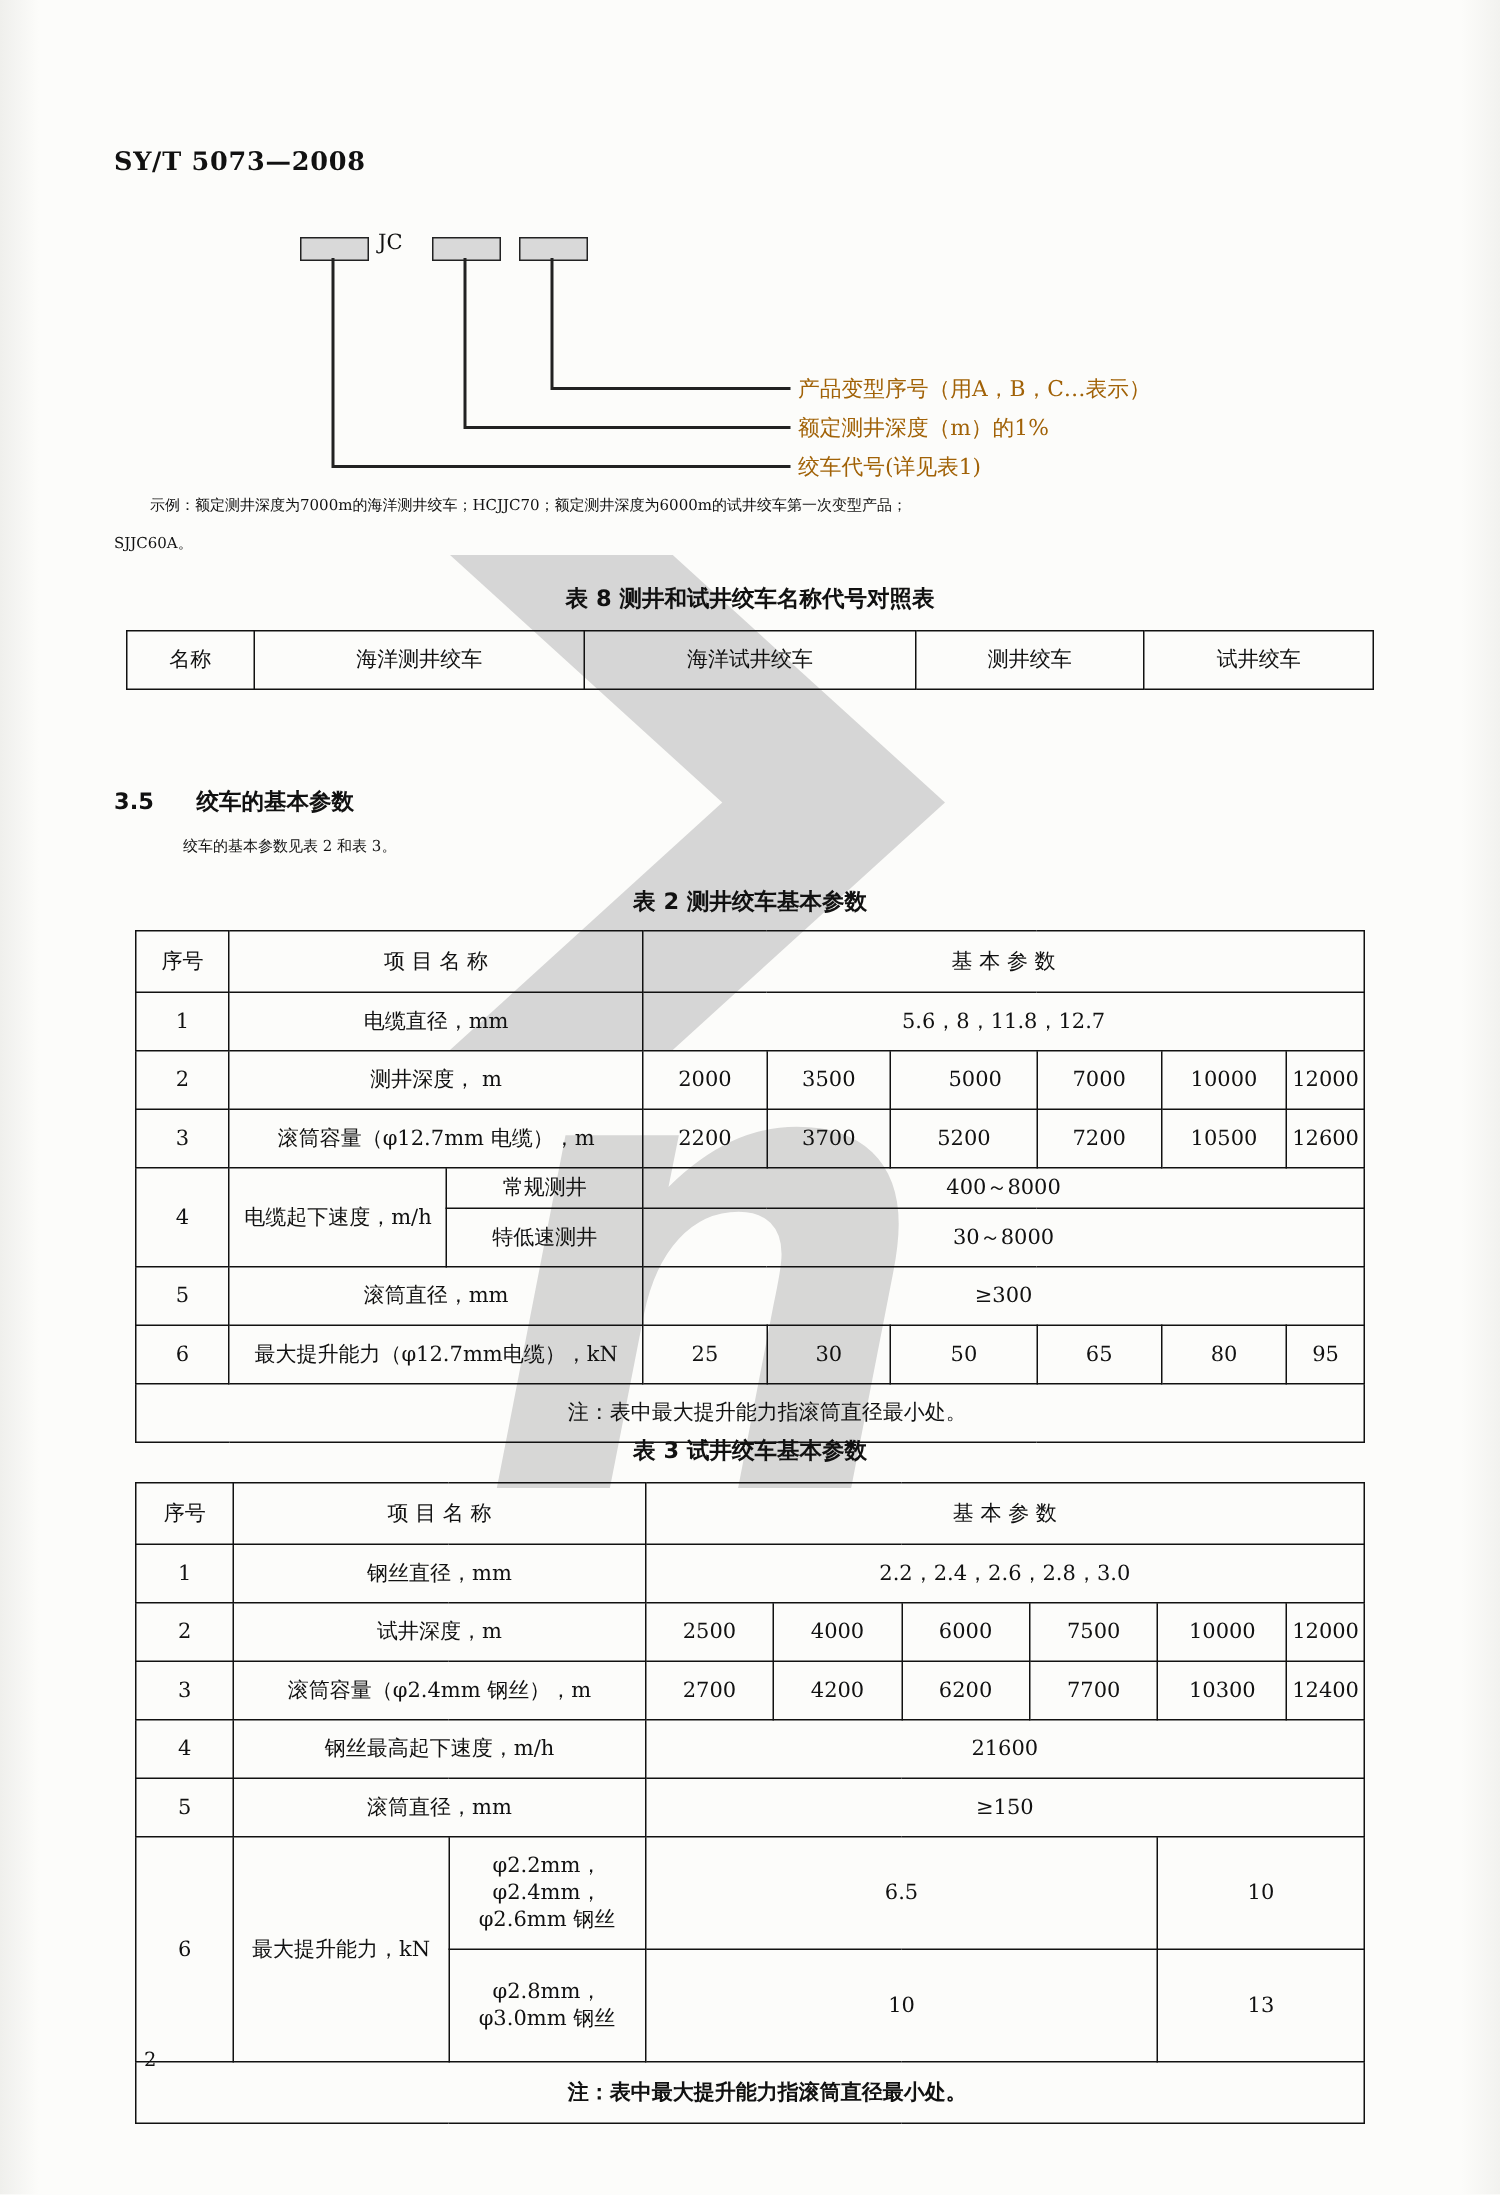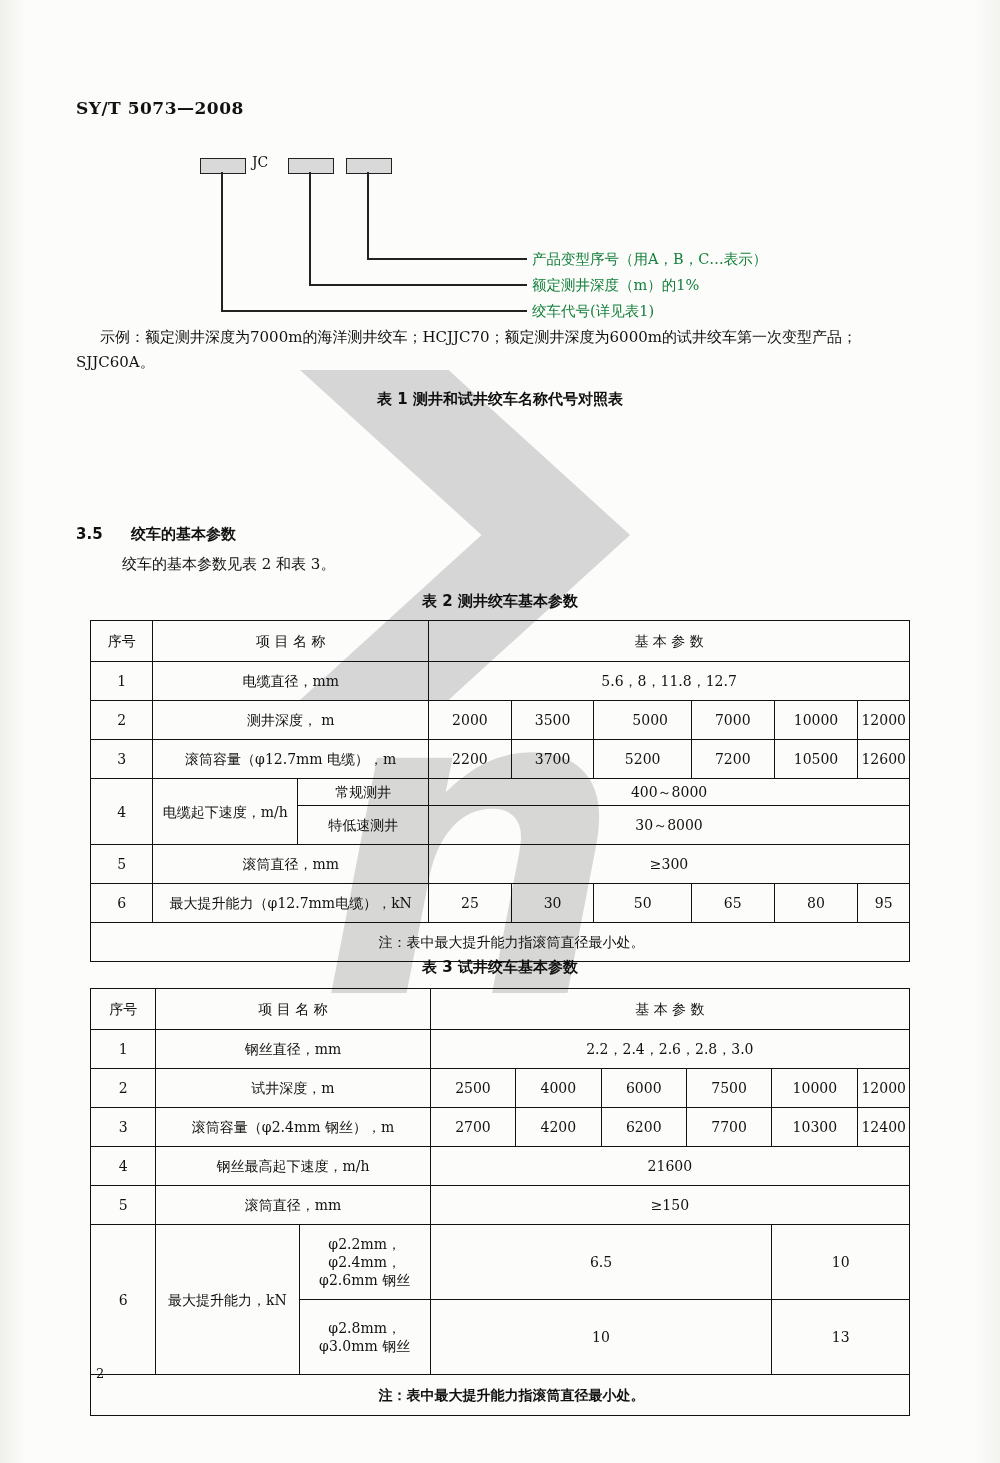"产品变型序号（用A，B，C…表示）" .dtext { color: #15803d -> #a16207 }
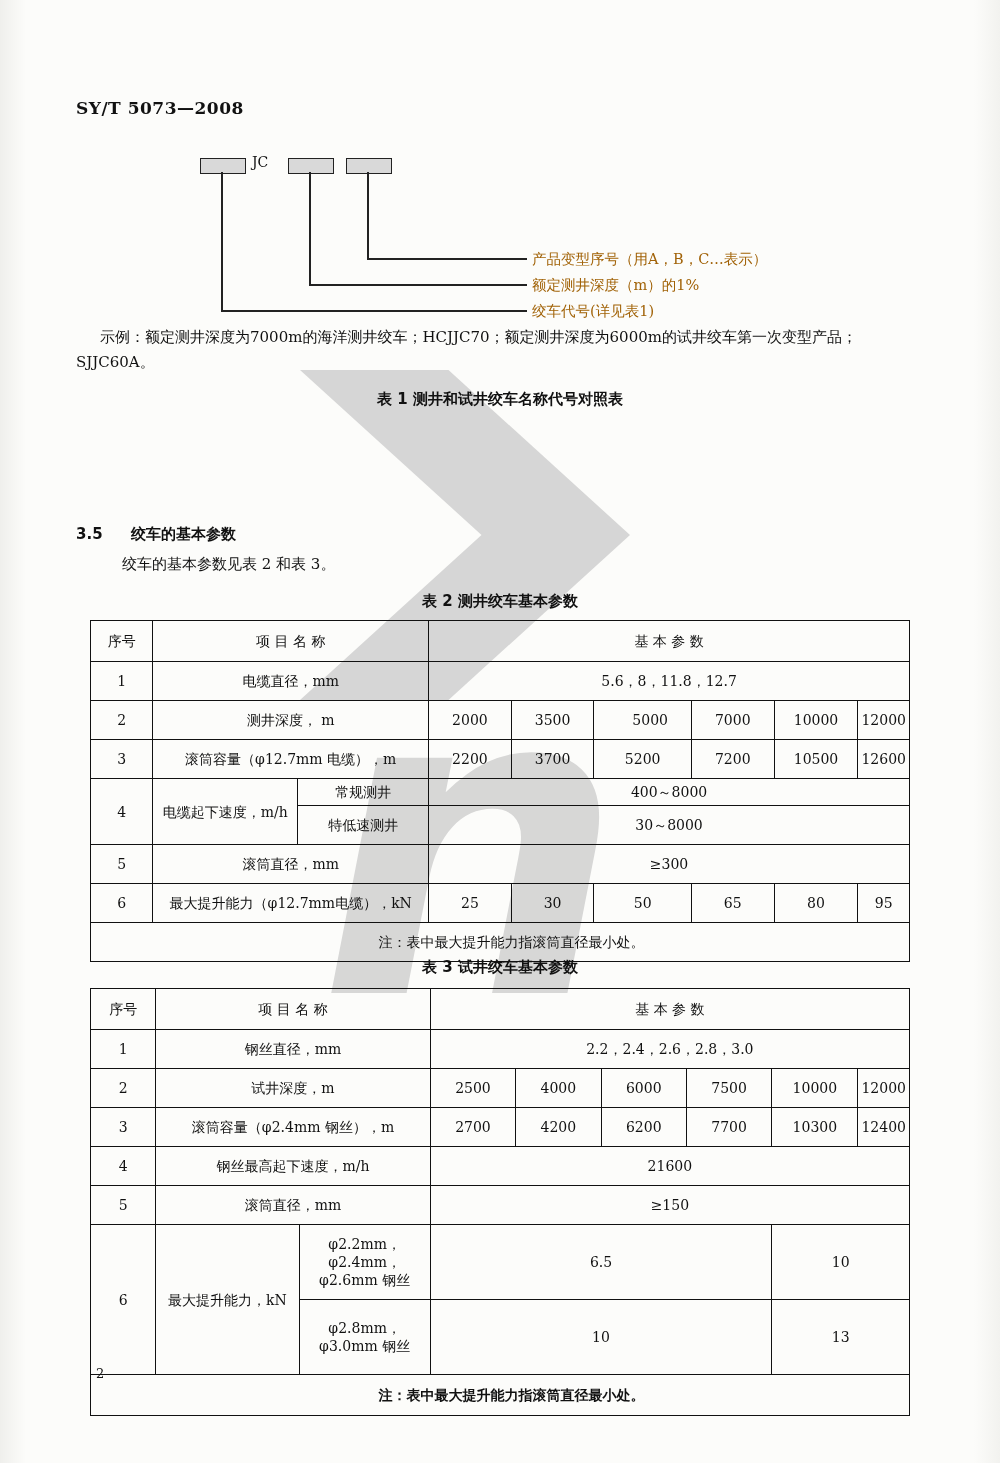"示例：额定测井深度为7000m的海洋测井绞车；HCJJC70；额定测井深度为60" .para { font-size: 15px -> 10px }
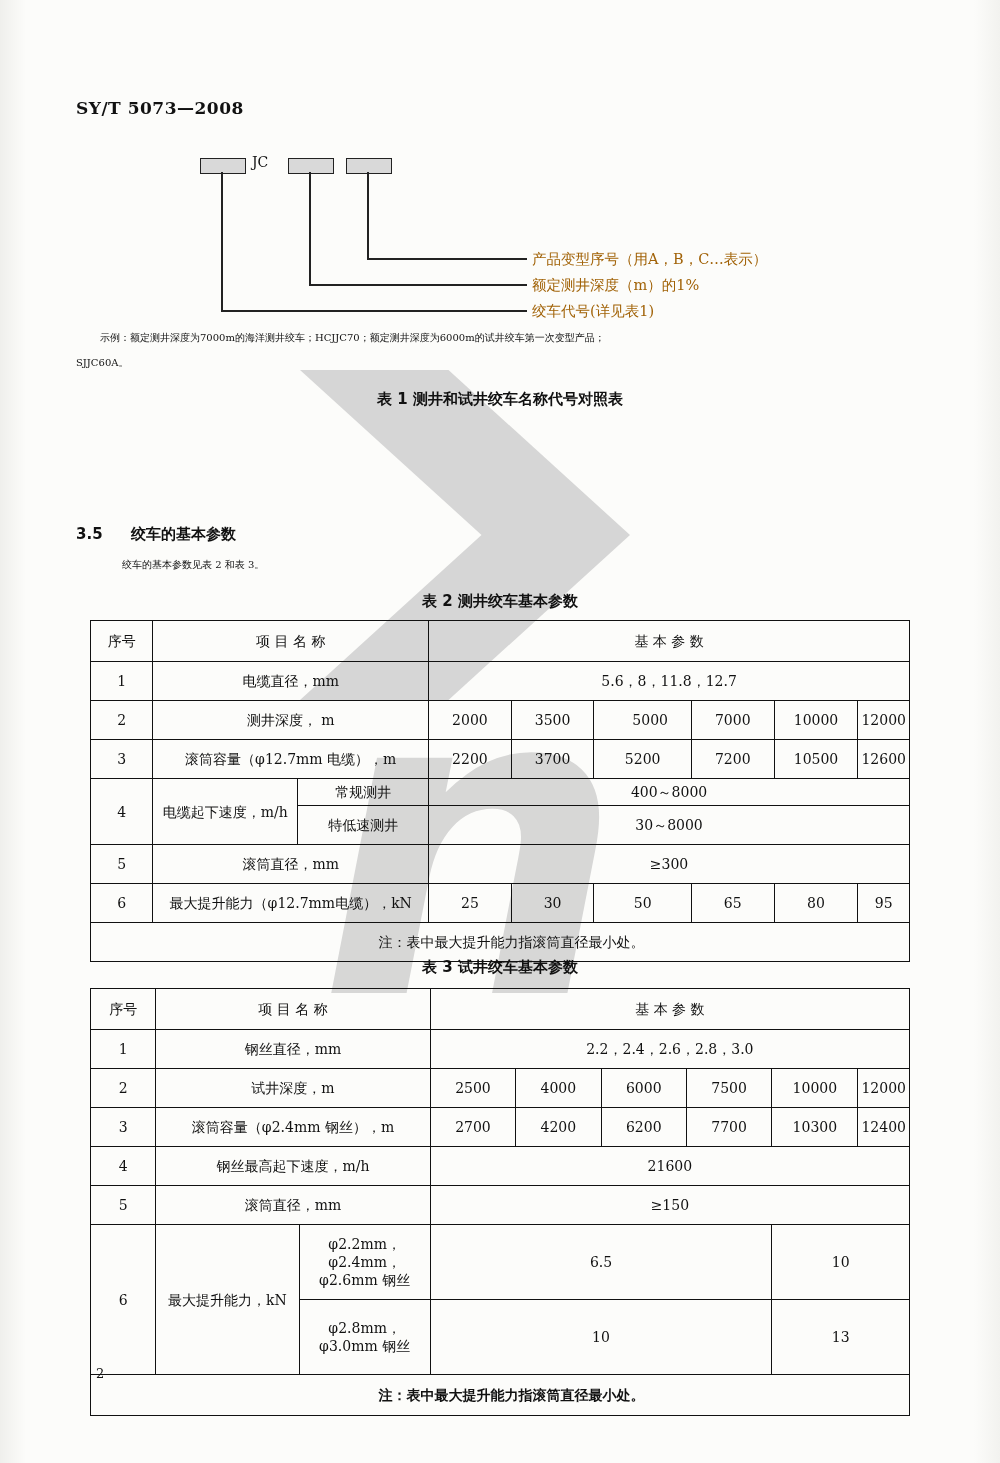"表 1 测井和试井绞车名称代号对照表" div.tbl-caption { text: 1 -> 8 }
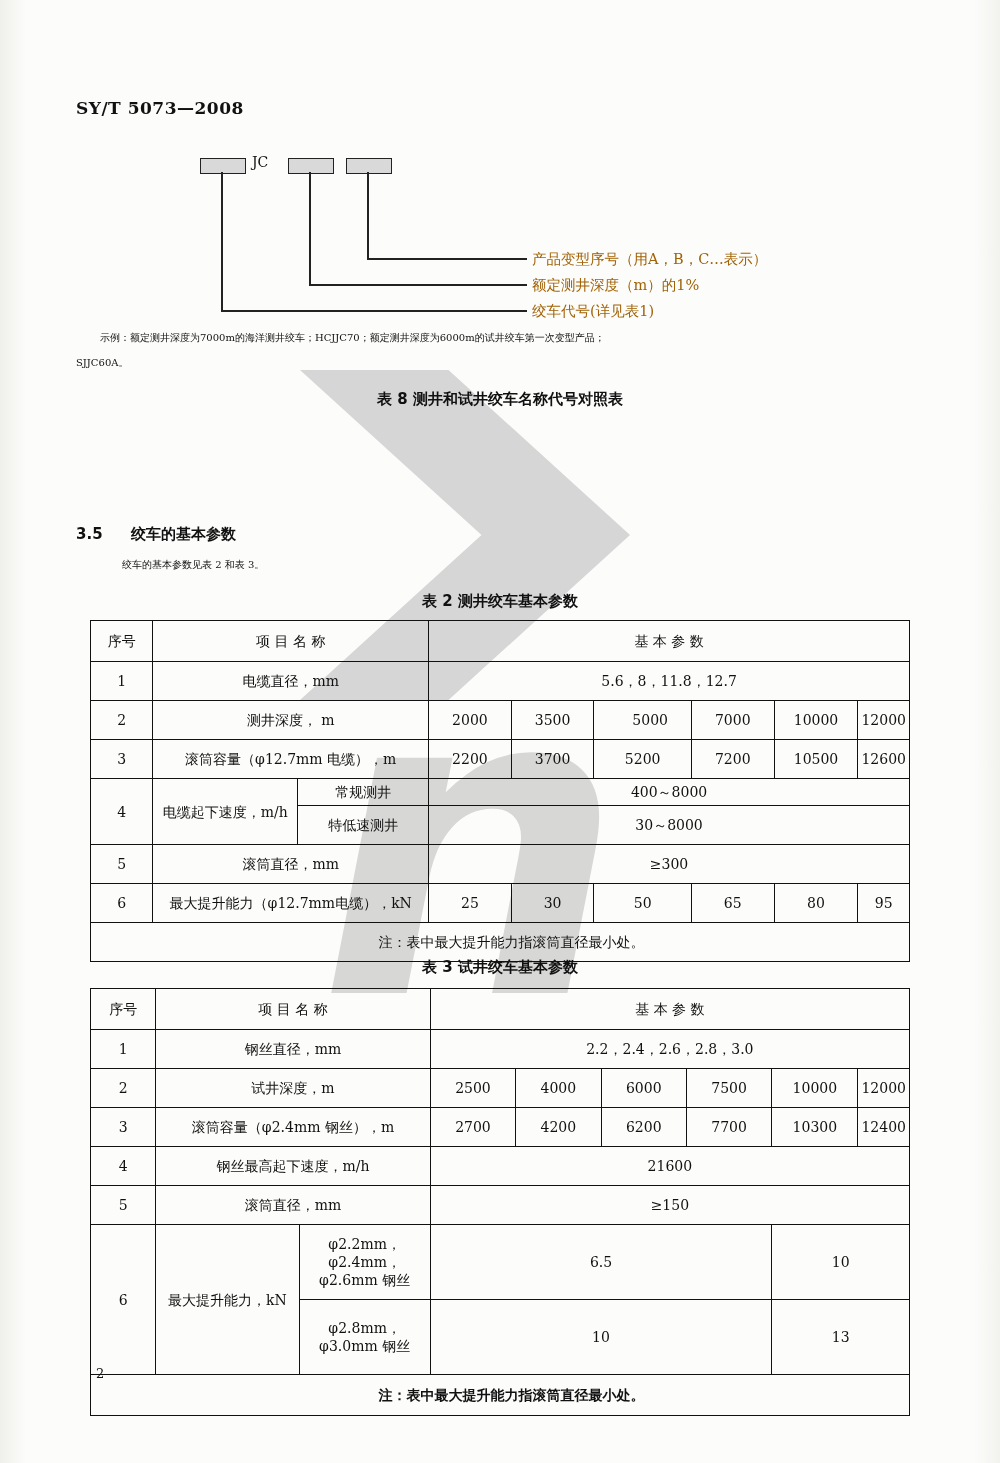"名称" tr { html: none -> <tr> <td>名称</td> <td>海洋测井绞车</td> <td>海洋试井绞车</td> <td>测井绞车</td> <td>试井绞车</td> </tr> }
